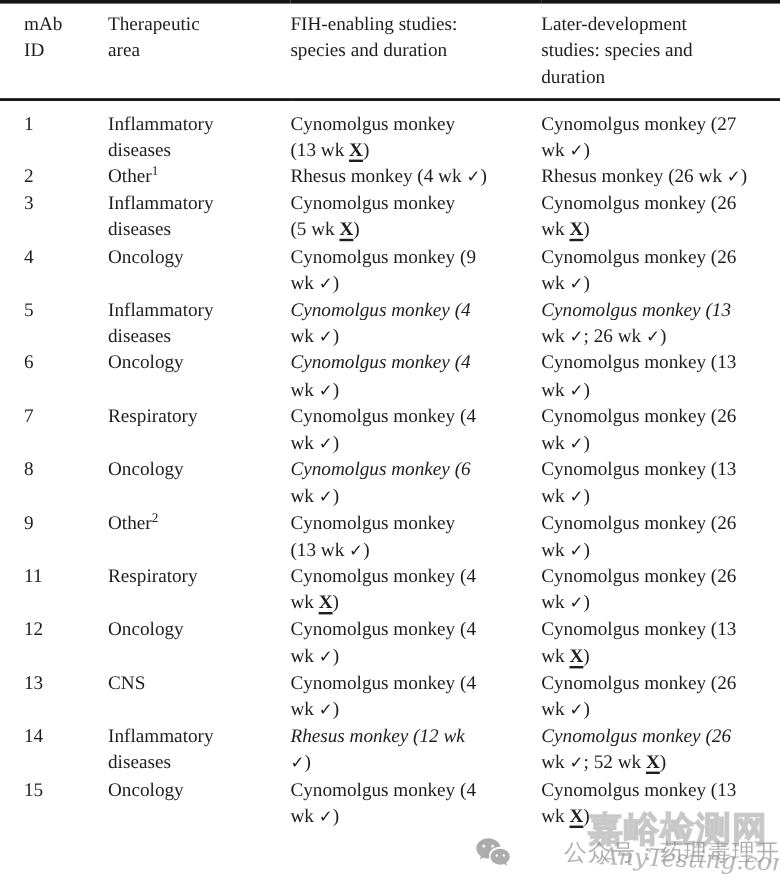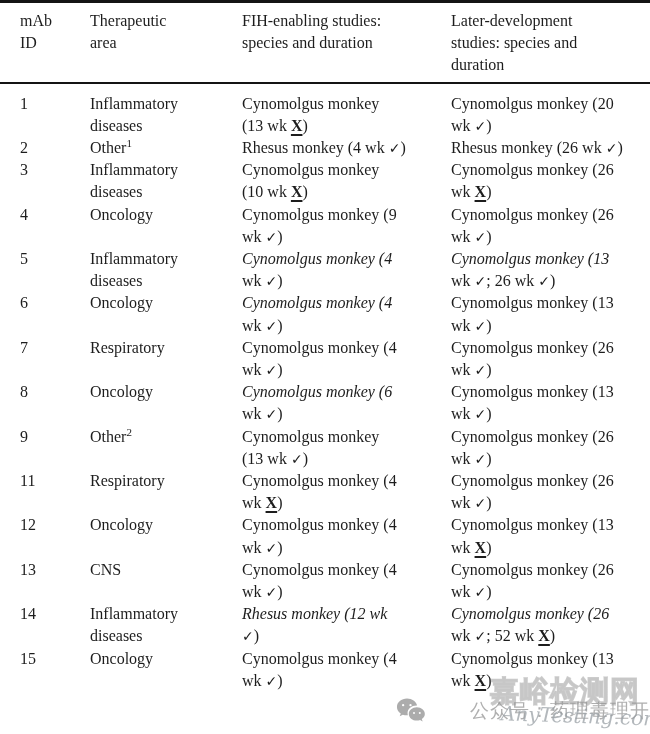"Cynomolgus monkey (20" span { text: 20 -> 27 }
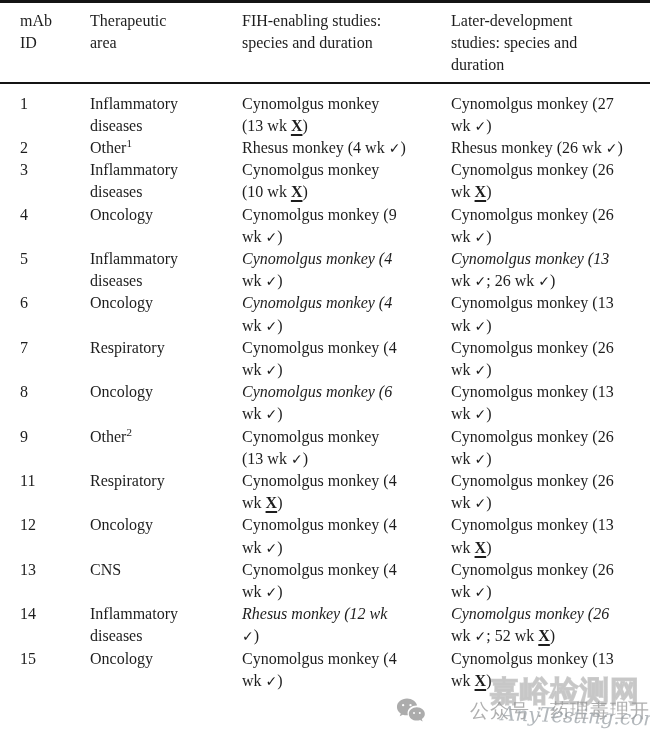"(10 wk" span { text: 10 -> 5 }
